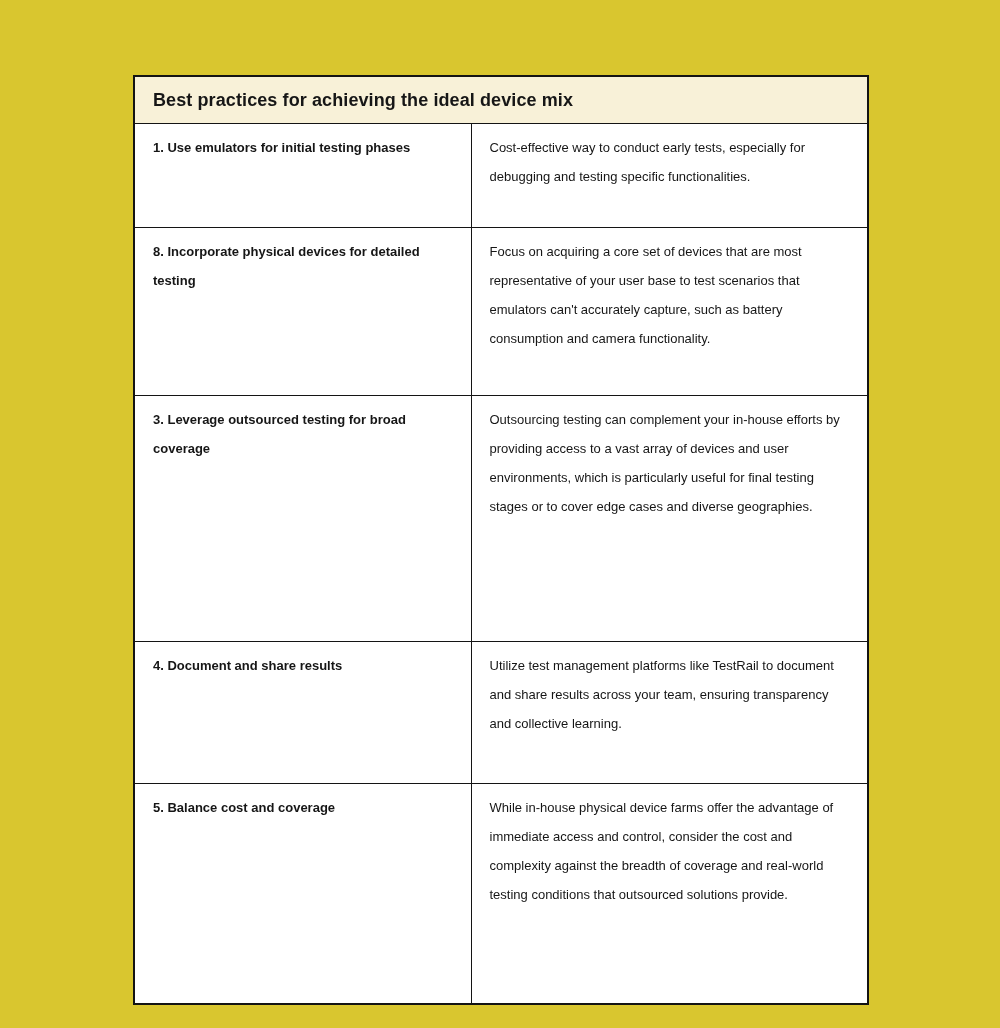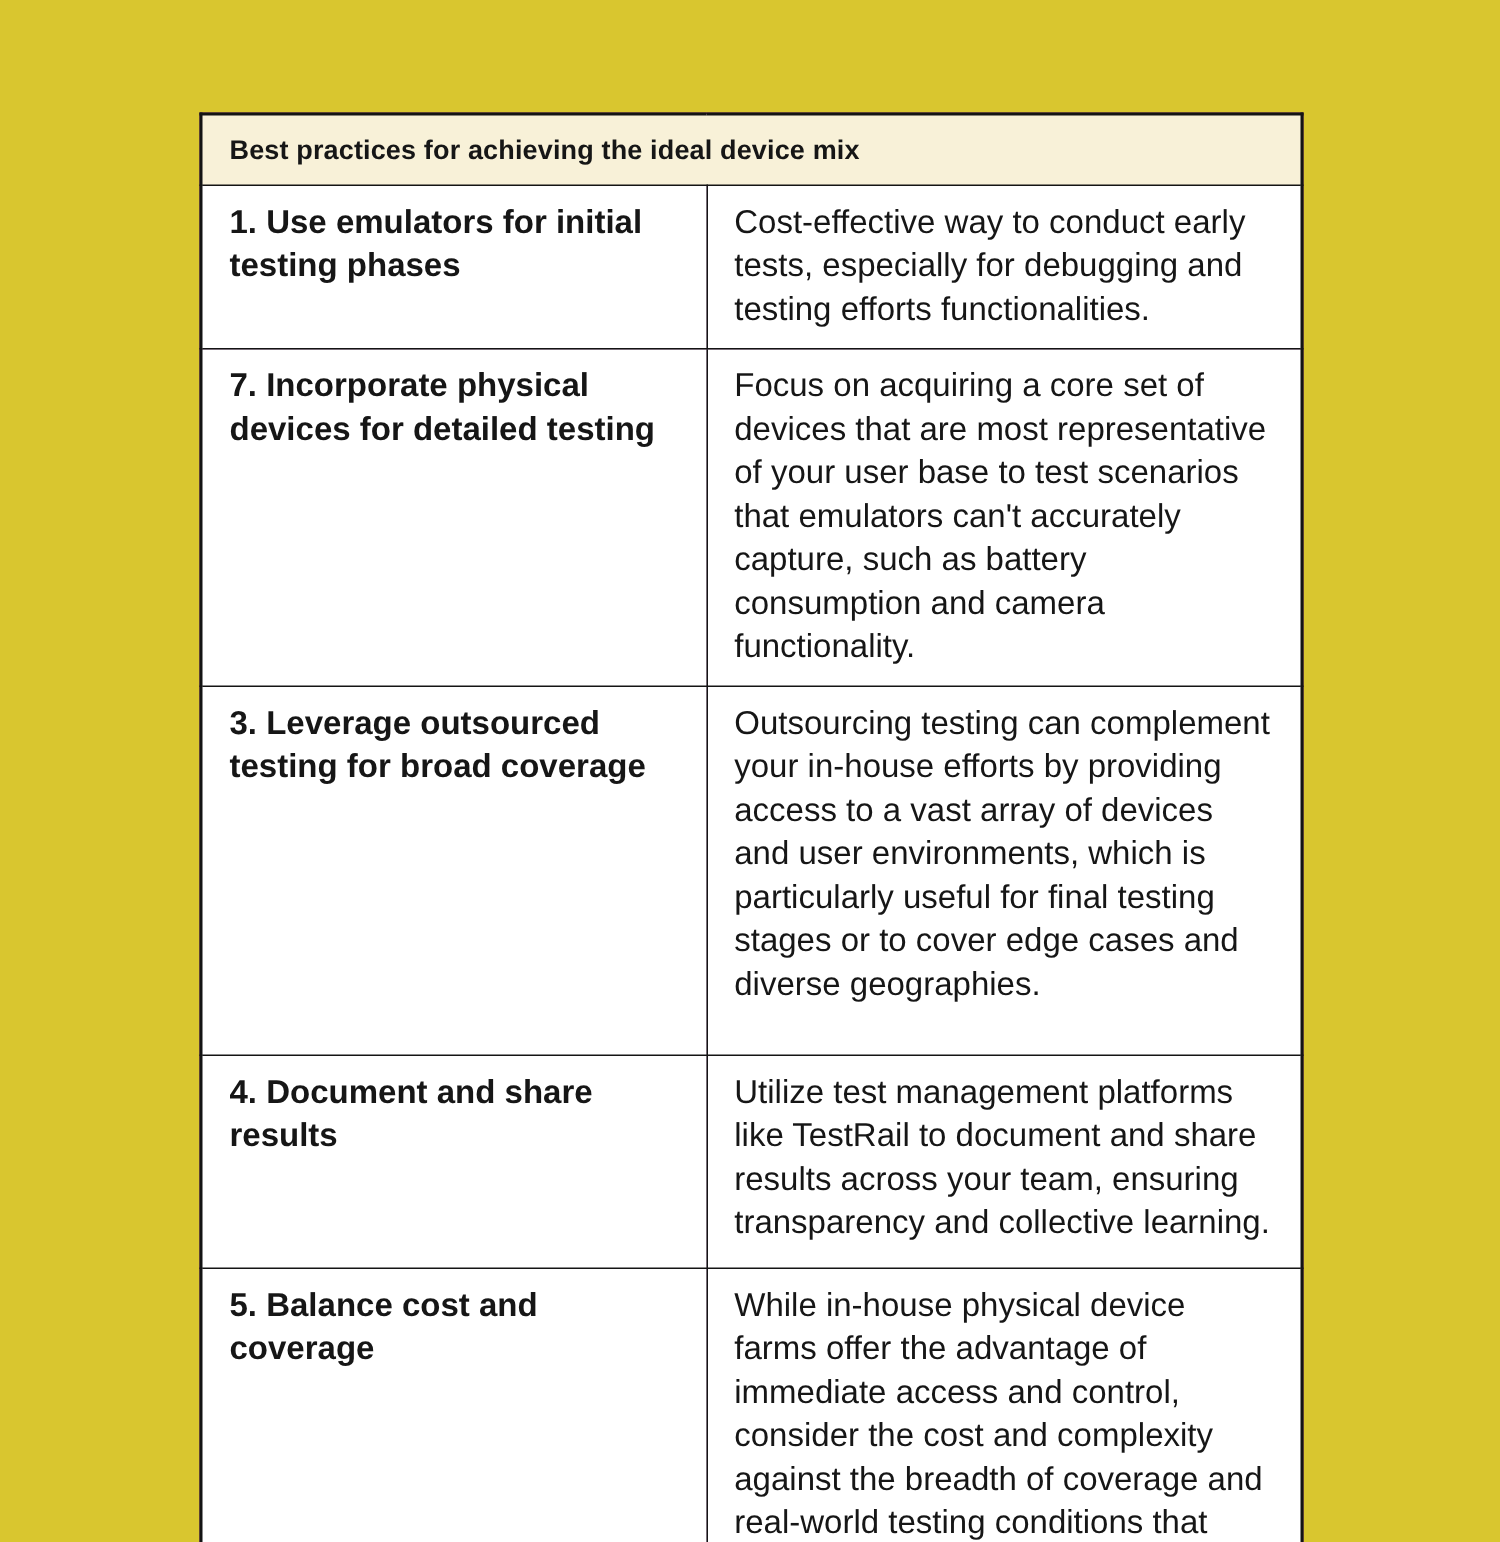"1. Use emulators for initial" .practices-table td { font-size: 22px -> 13px }
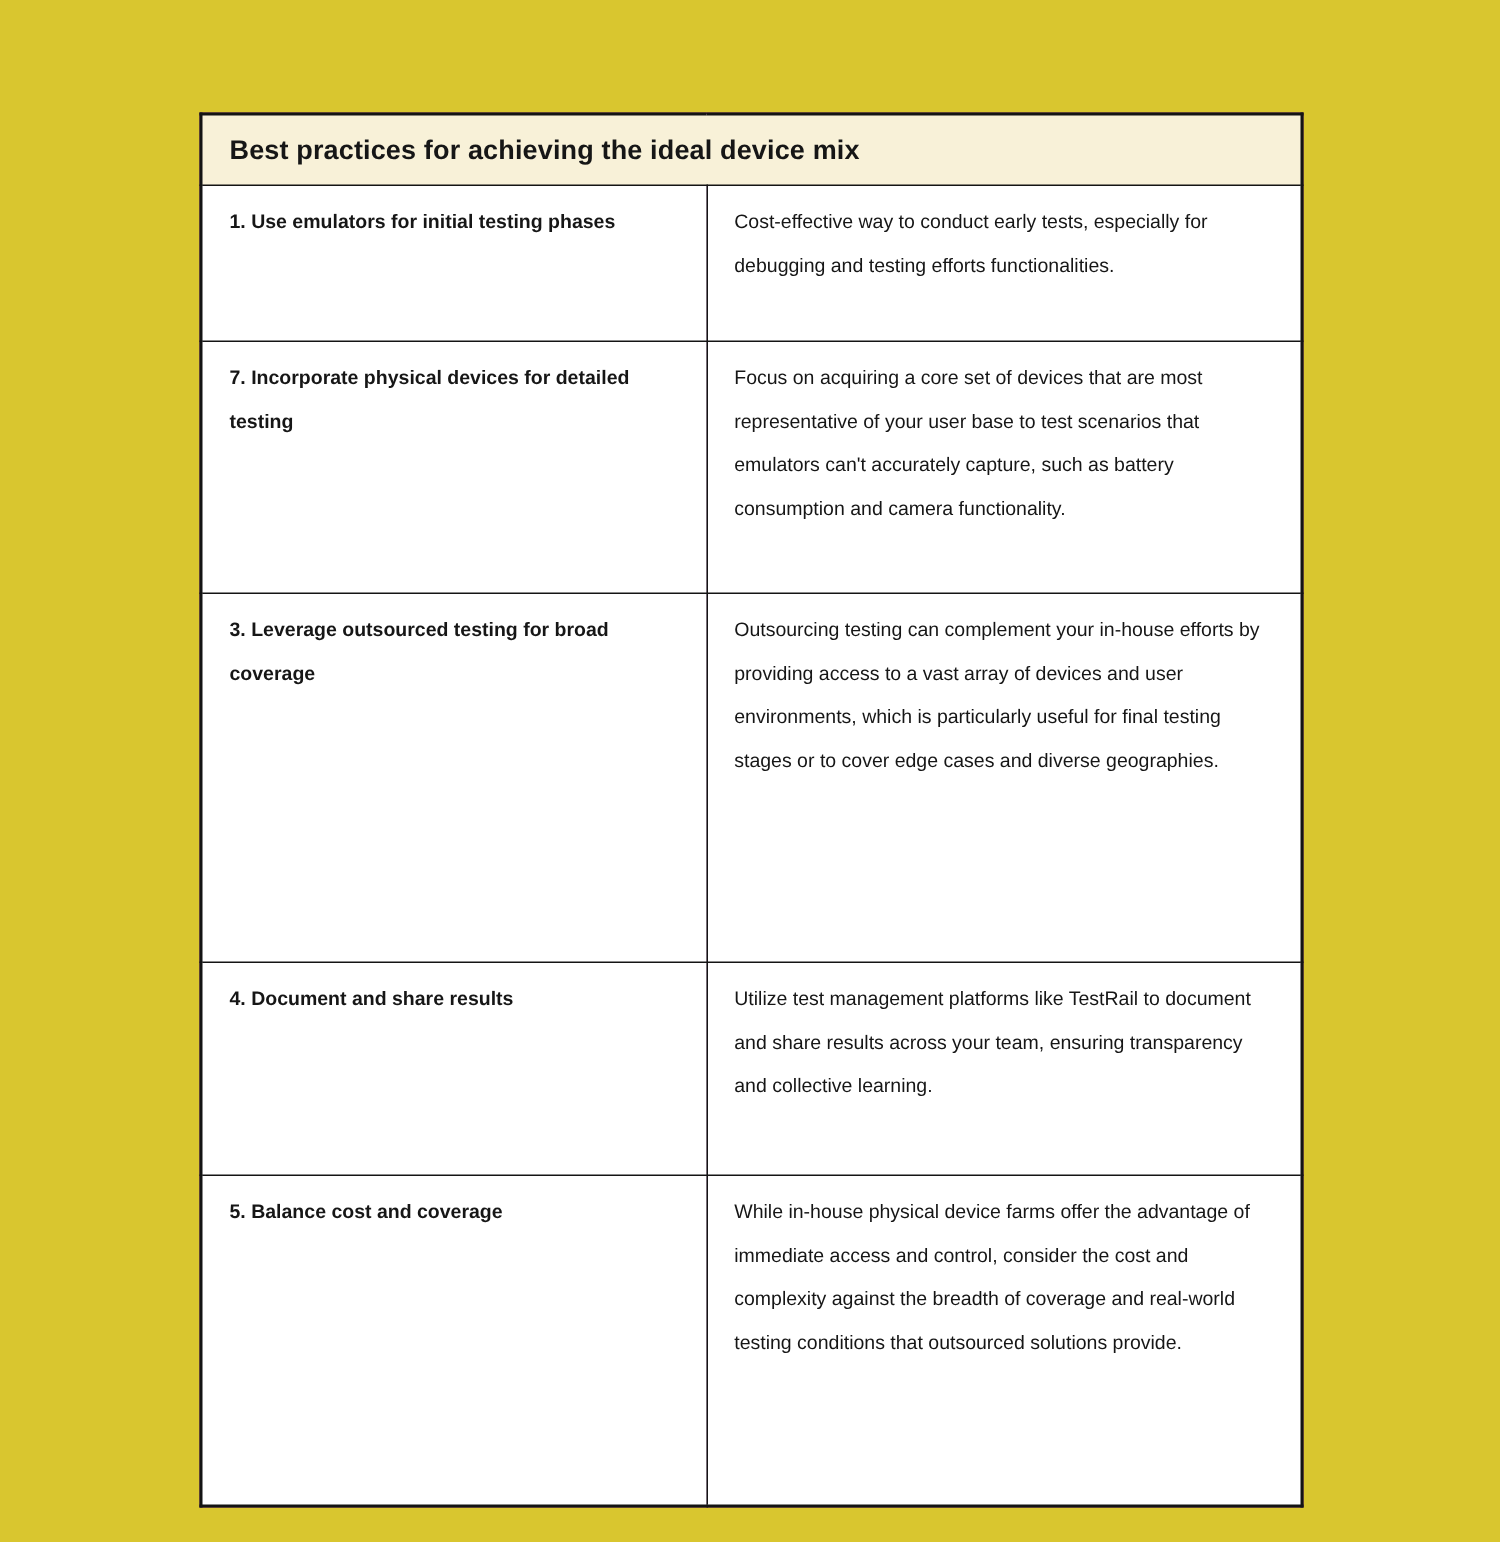"Cost-effective way to conduct early" td.desc { text: efforts -> specific }
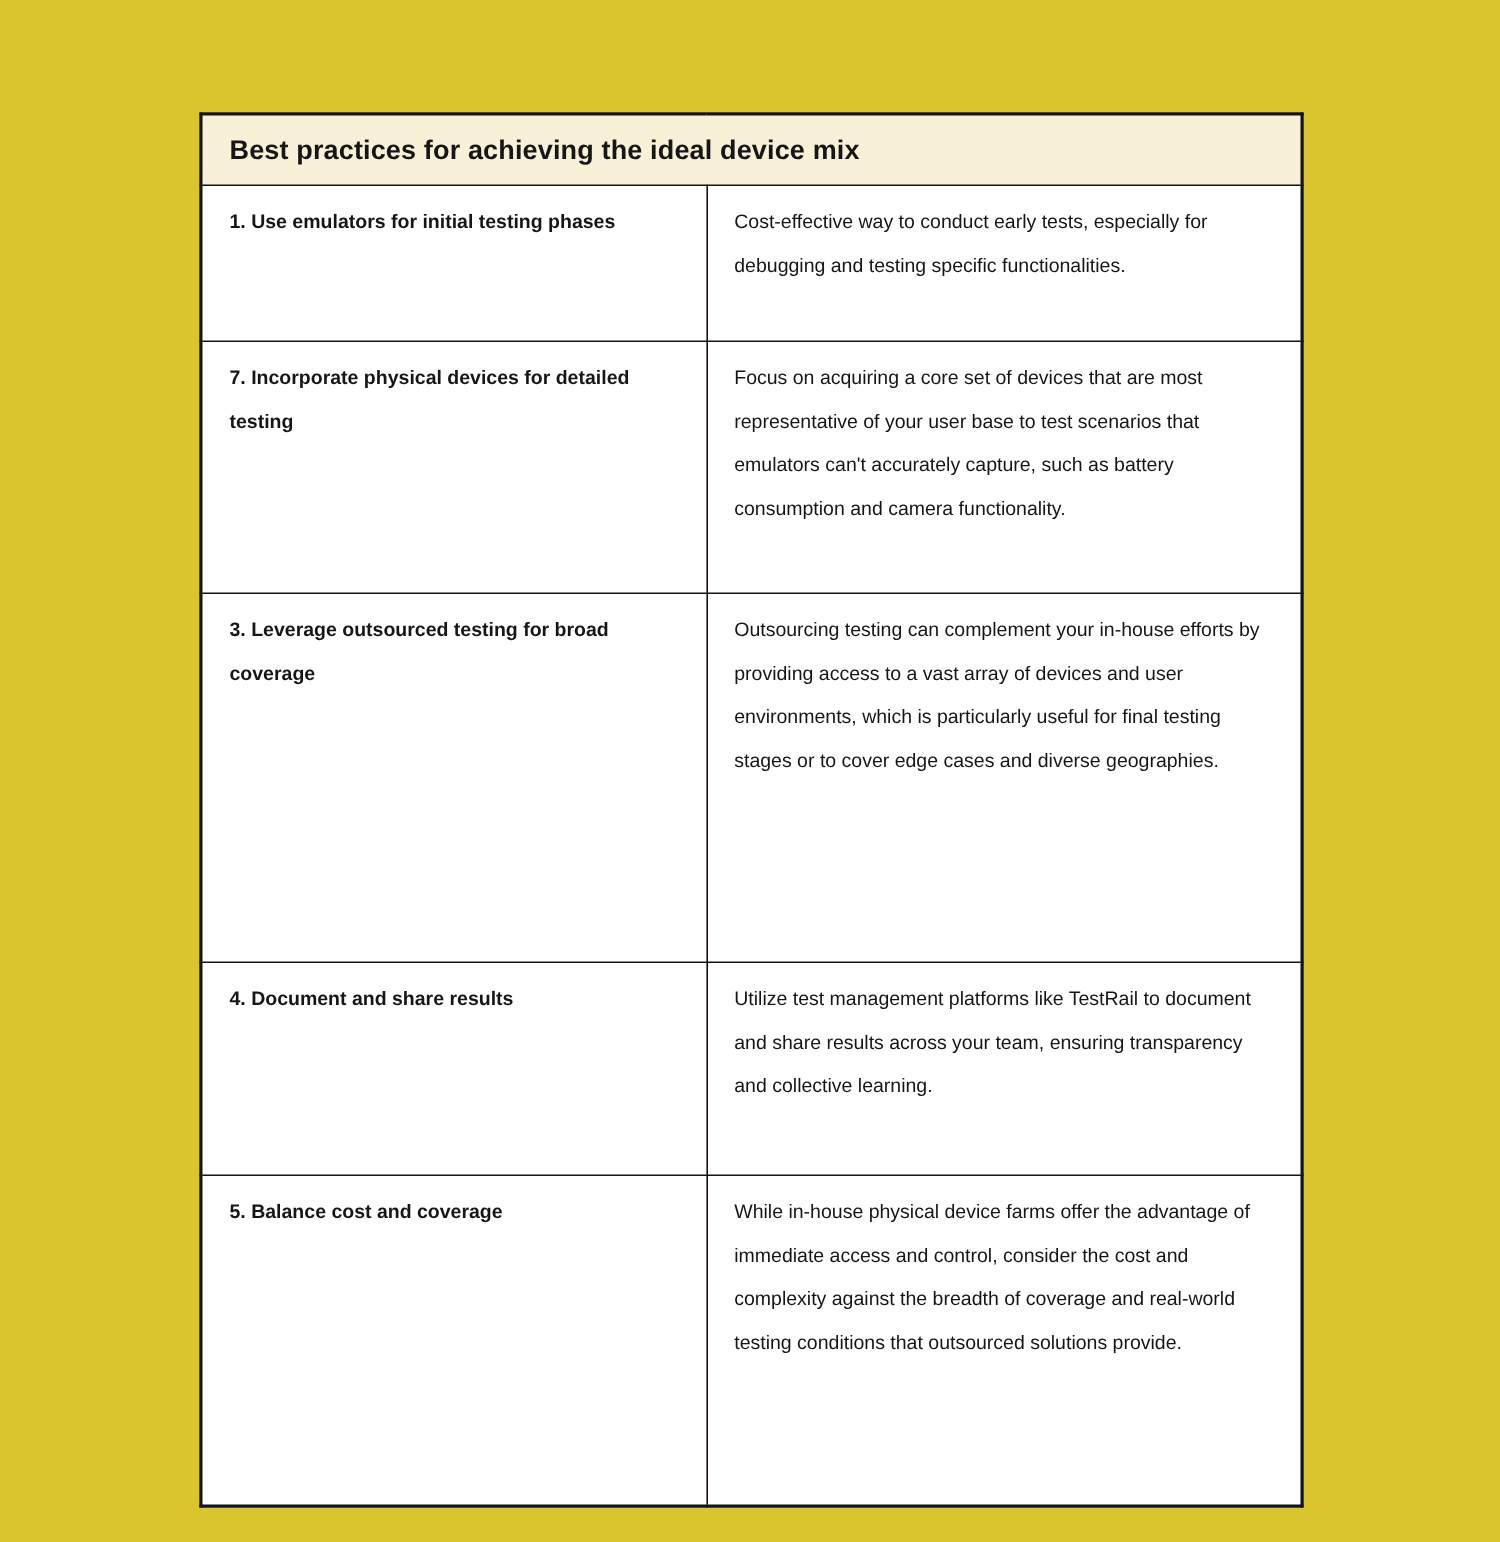"7. Incorporate physical devices for" td.practice { text: 7 -> 8 }
